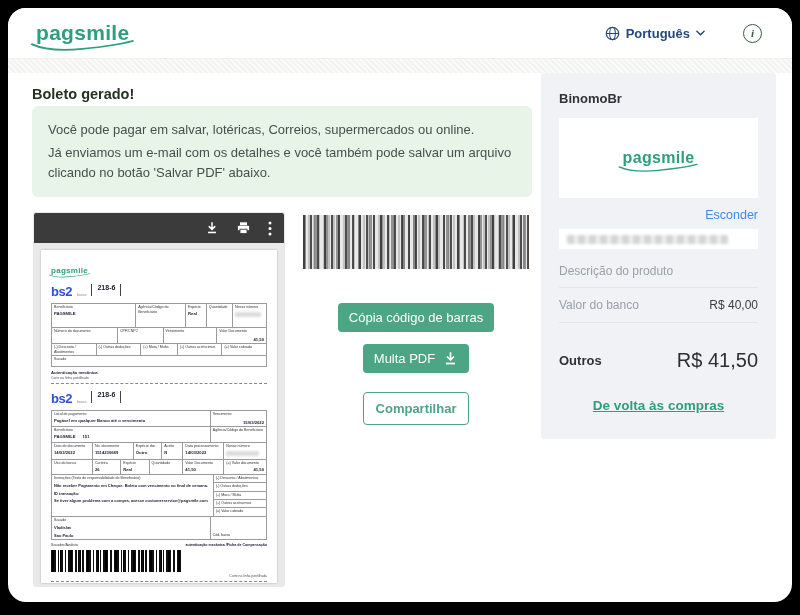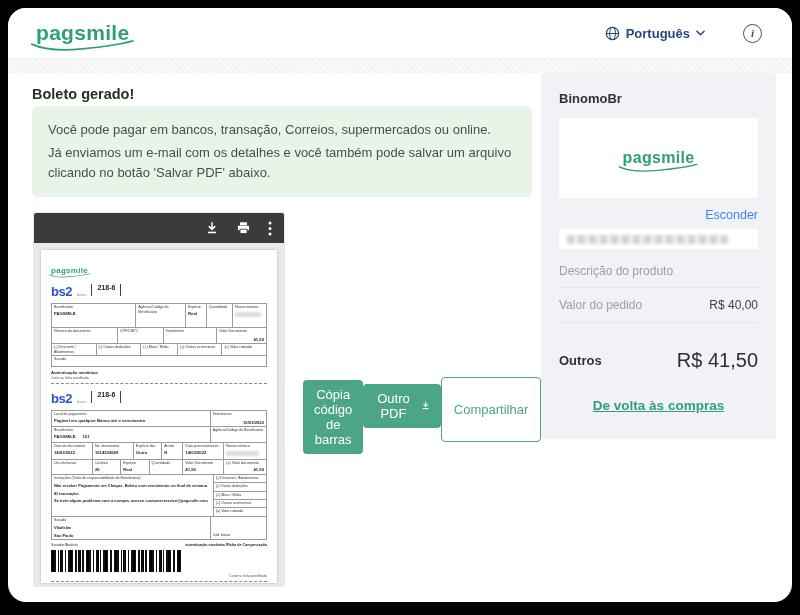"Você pode pagar em bancos," p { text: bancos, transação -> salvar, lotéricas }
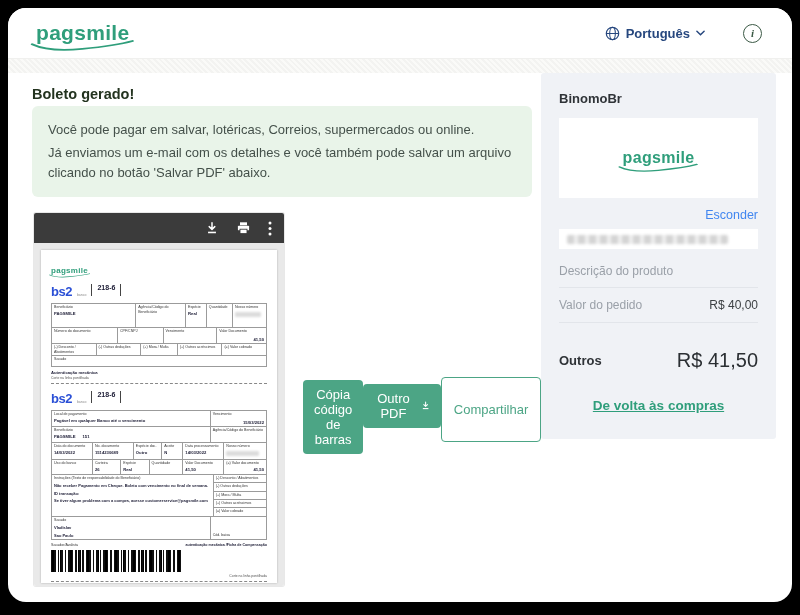"Valor do pedido" span.f-label { text: pedido -> banco }
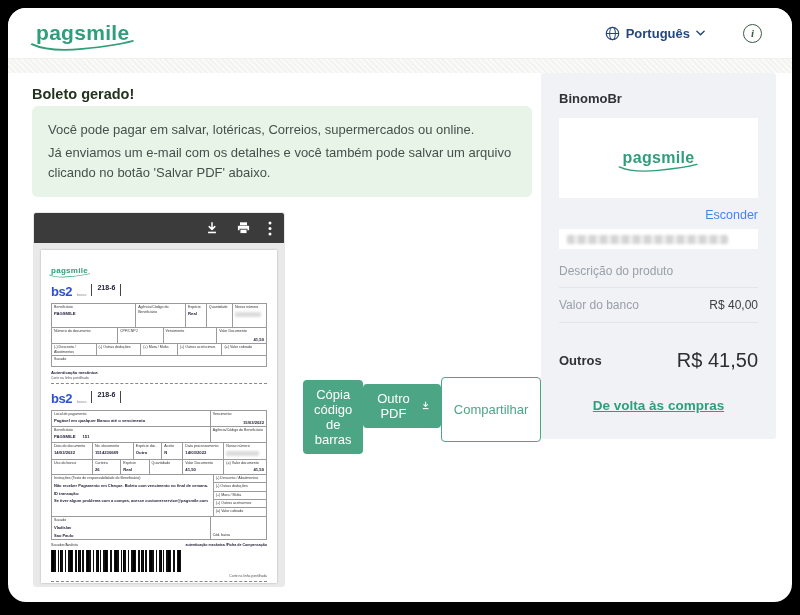"Cópia código de barras" .mid-col { flex-direction: row -> column }
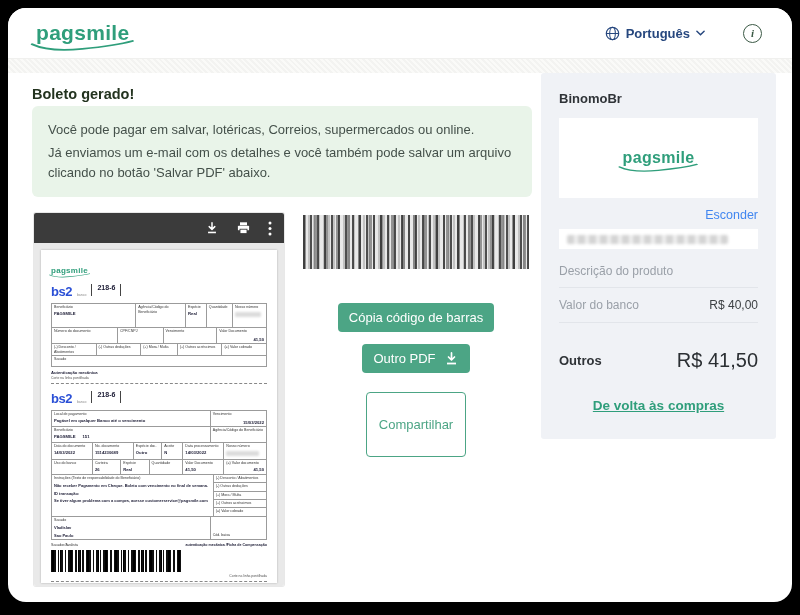"Outro PDF" span { text: Outro -> Multa }
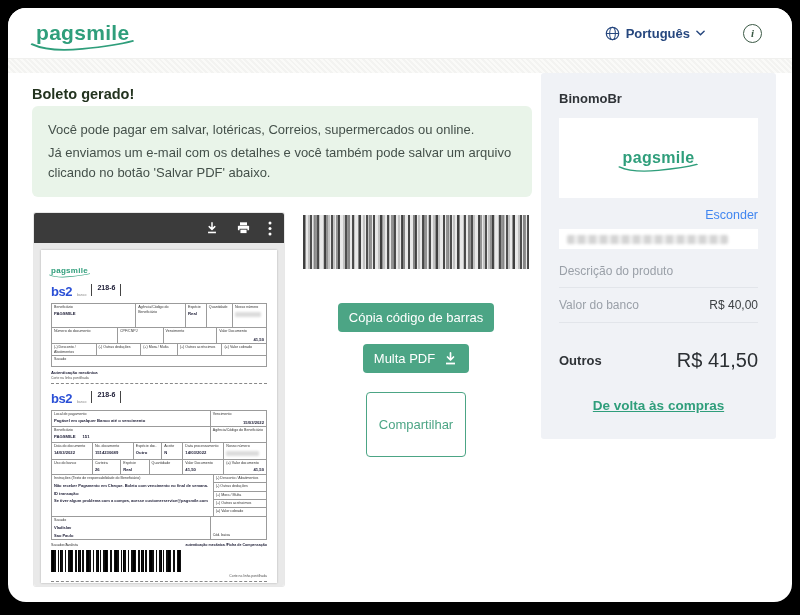"Compartilhar" .btn.outline { font-weight: none -> bold; padding: 24px 12px -> 8px 12px }
